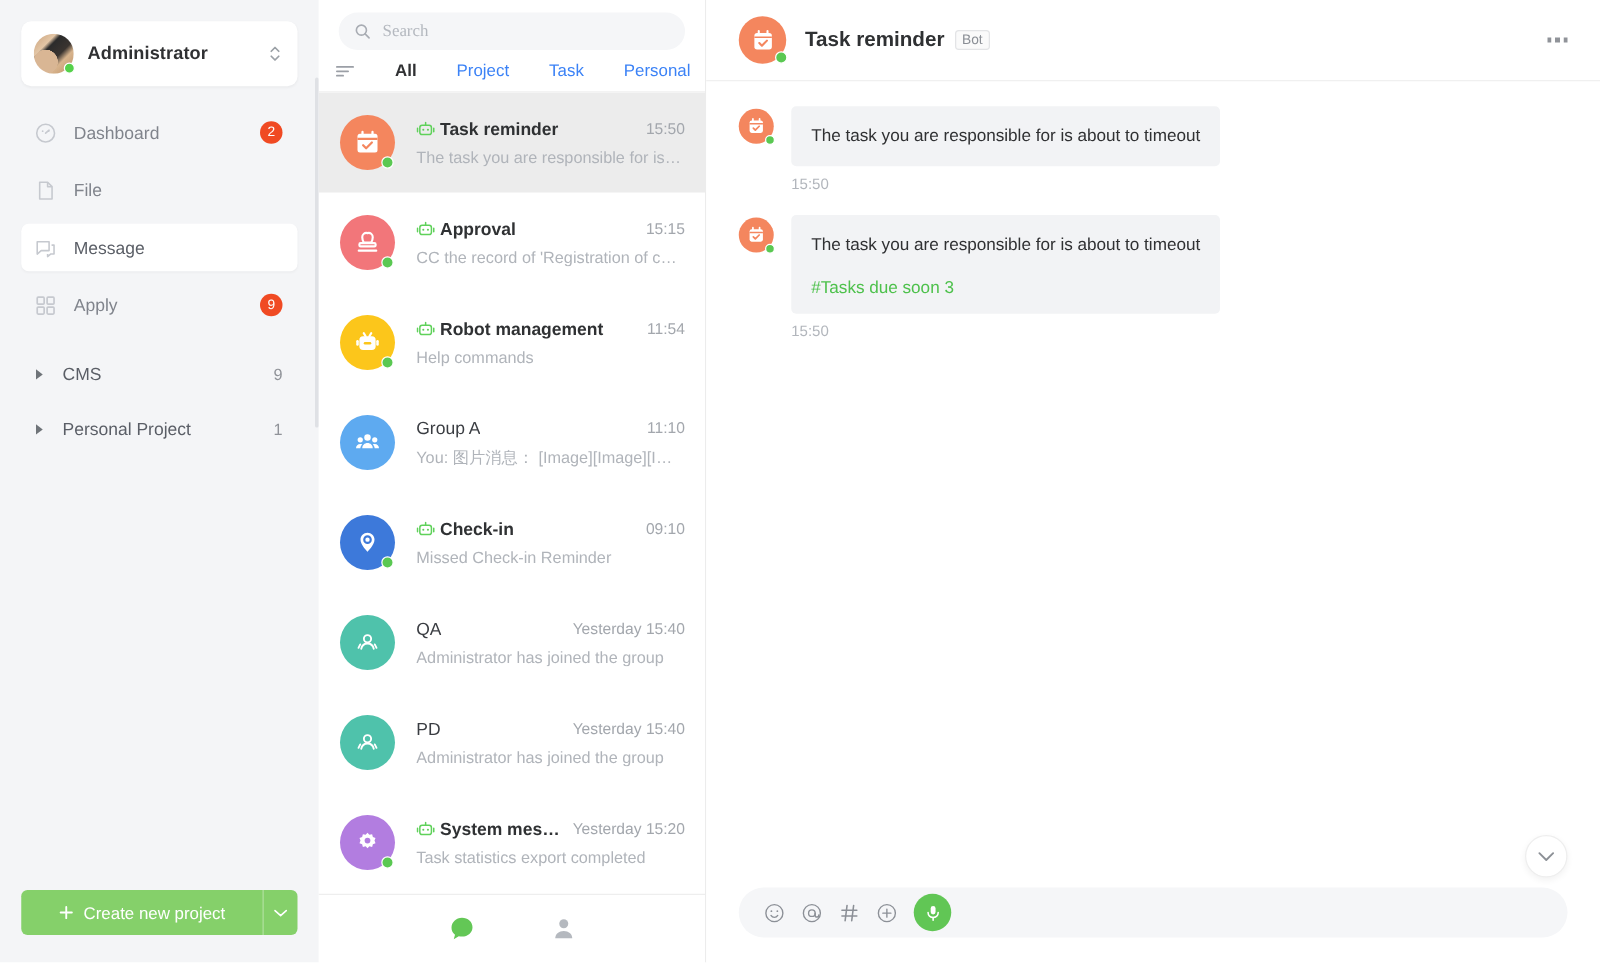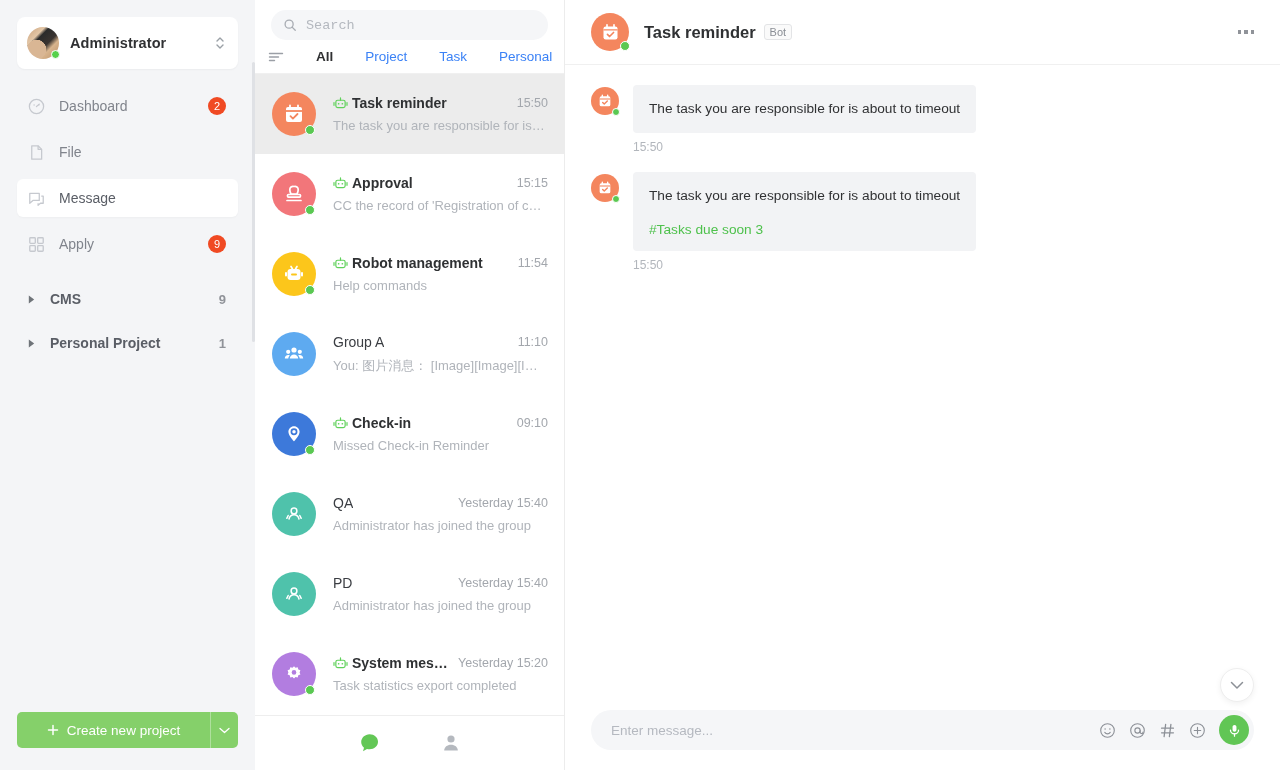"Search" .search-input { font-family: Liberation Mono, monospace -> Liberation Serif, serif }
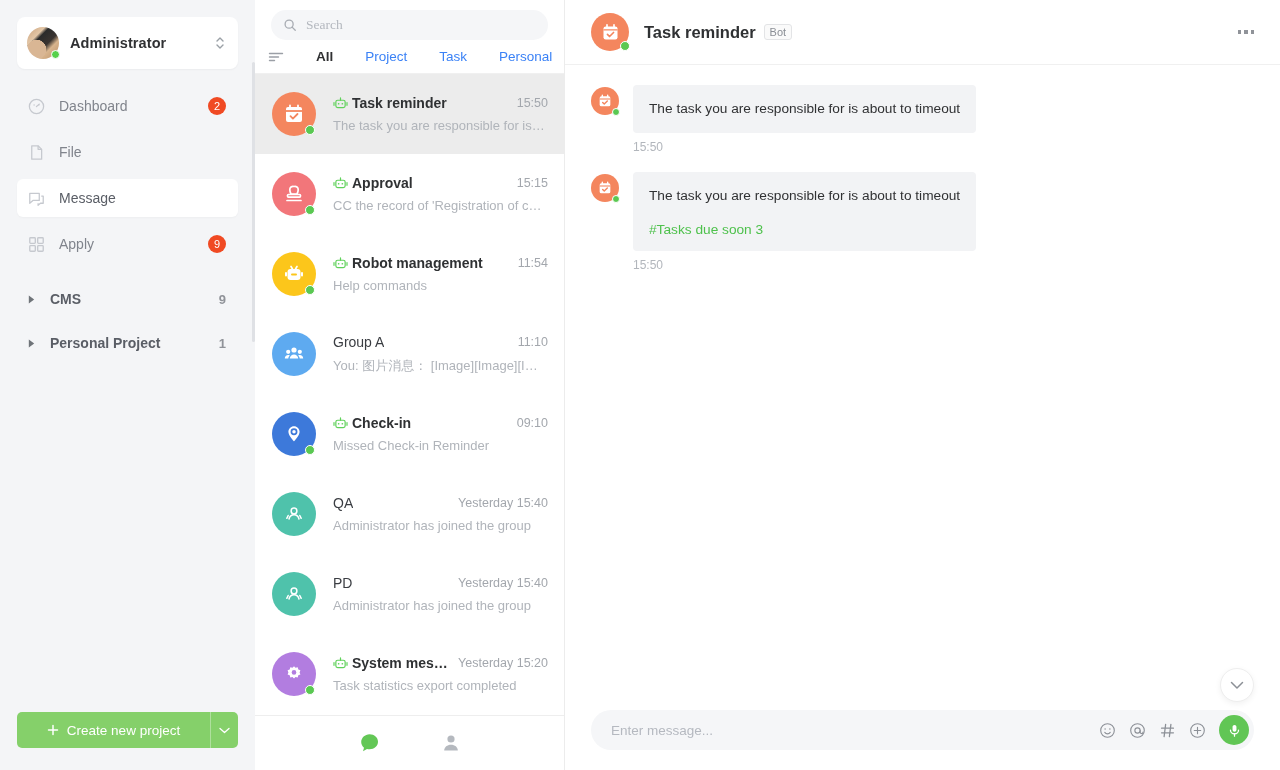"CMS" .proj-list { font-weight: bold -> none }
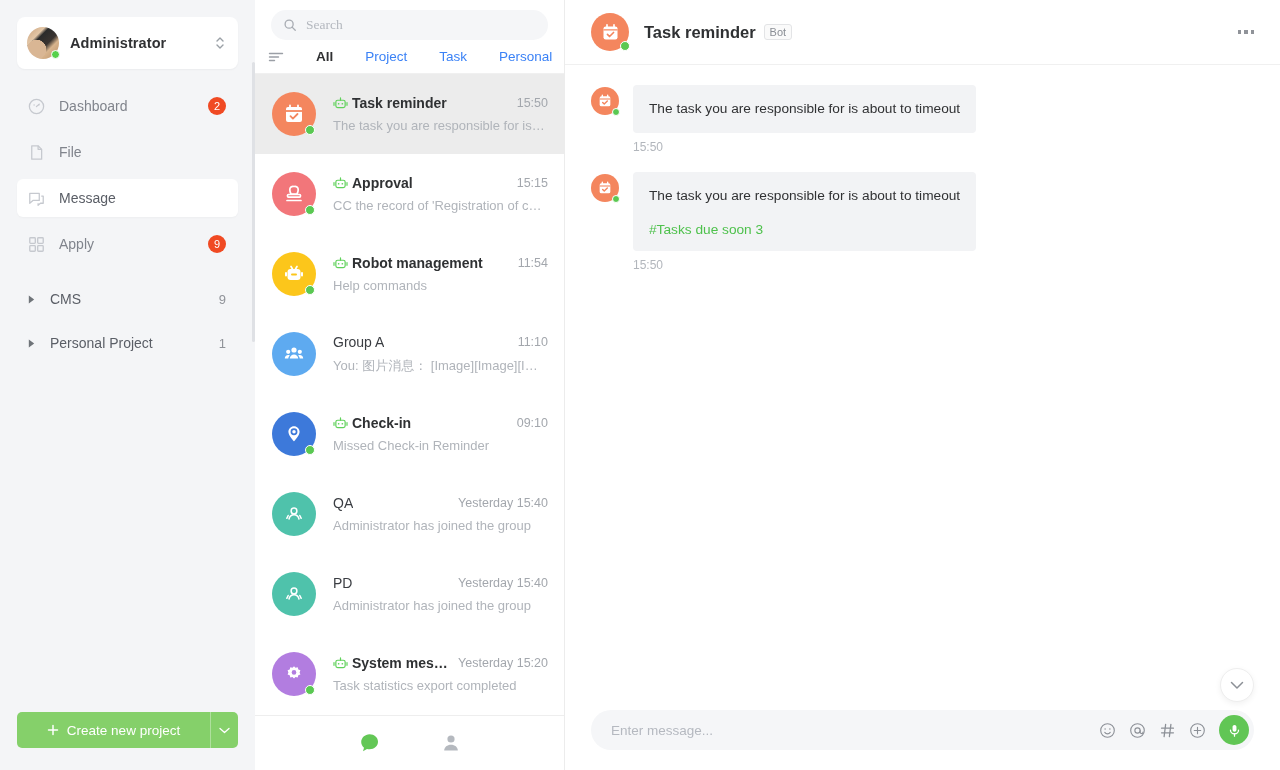"Enter message..." input.msg-input { html: <input> -> none }
